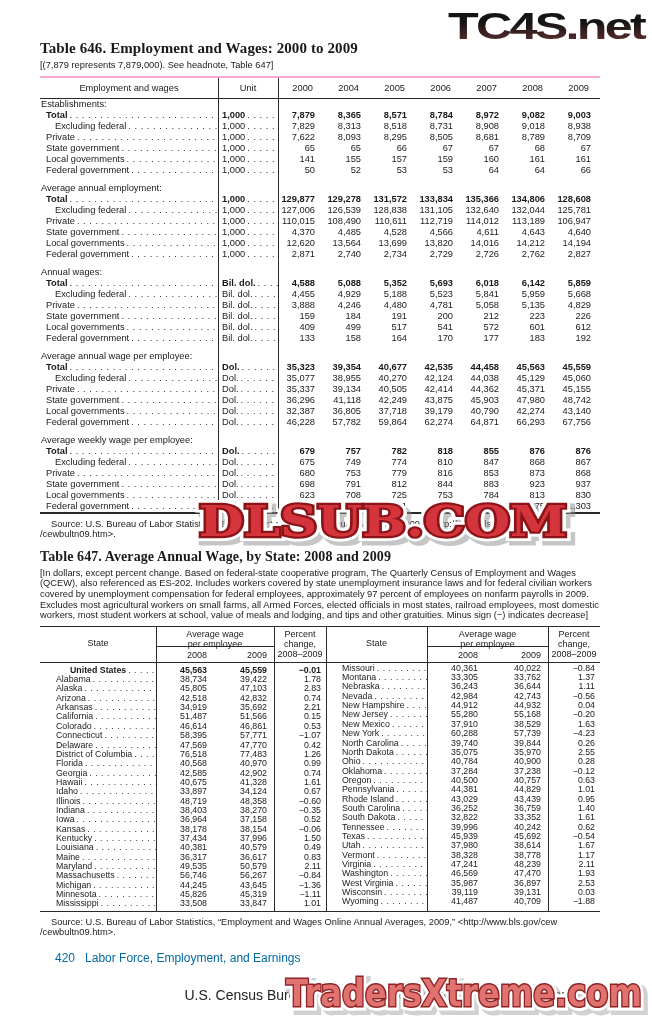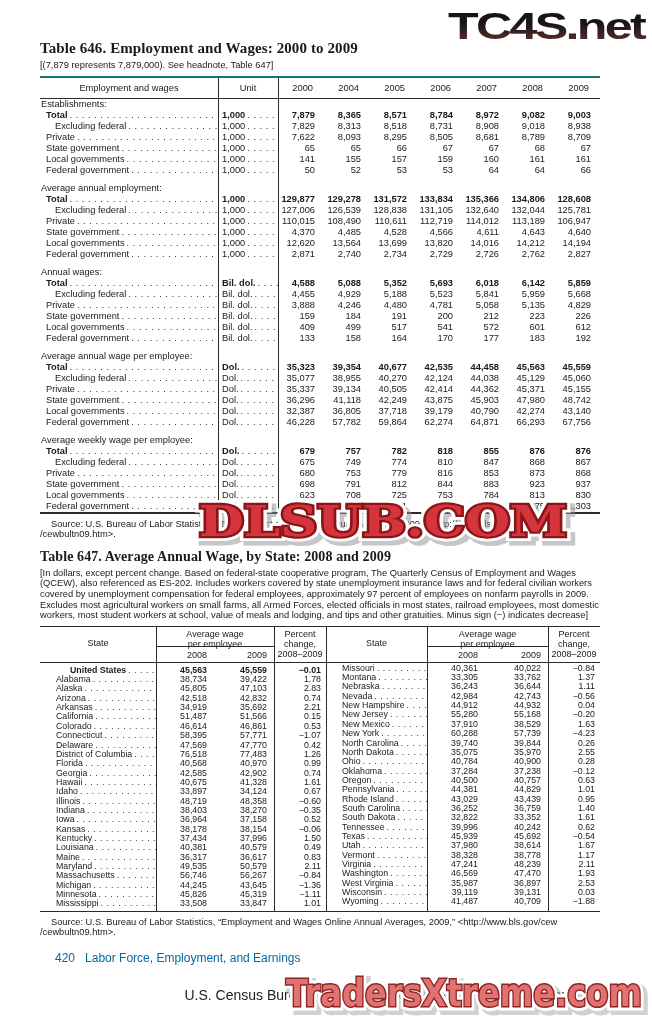"Employment and wages" .t646 { border-top: 2px solid #0f766e -> 2px solid #f9a8d4 }
